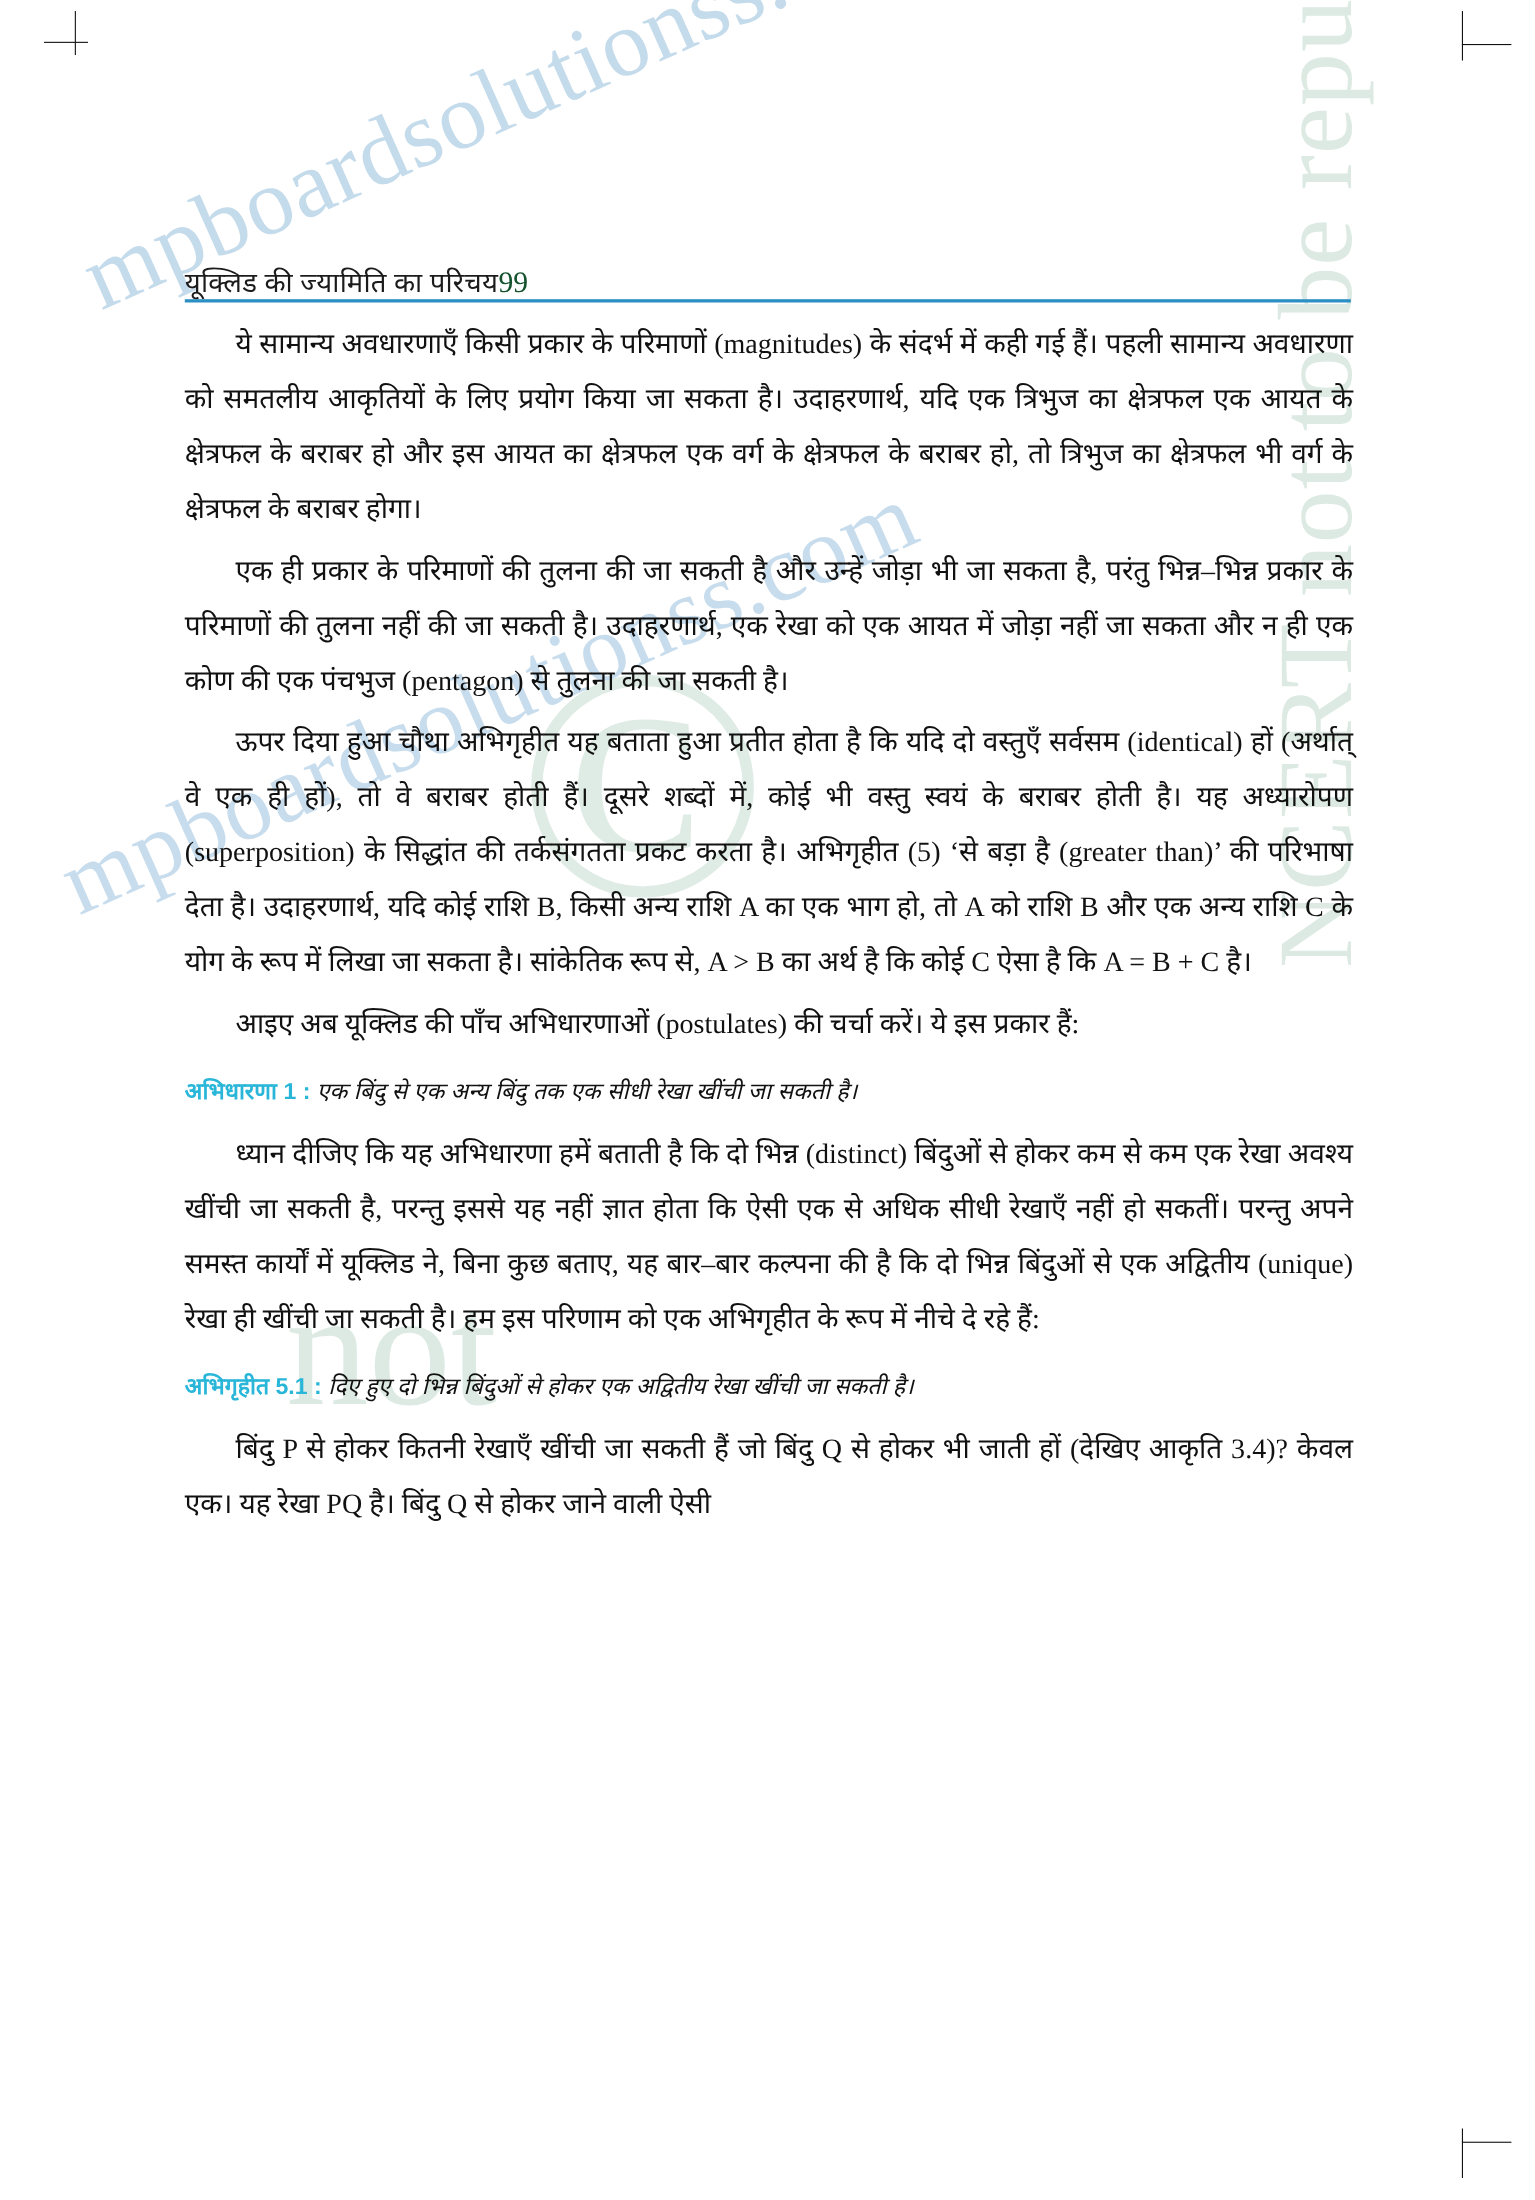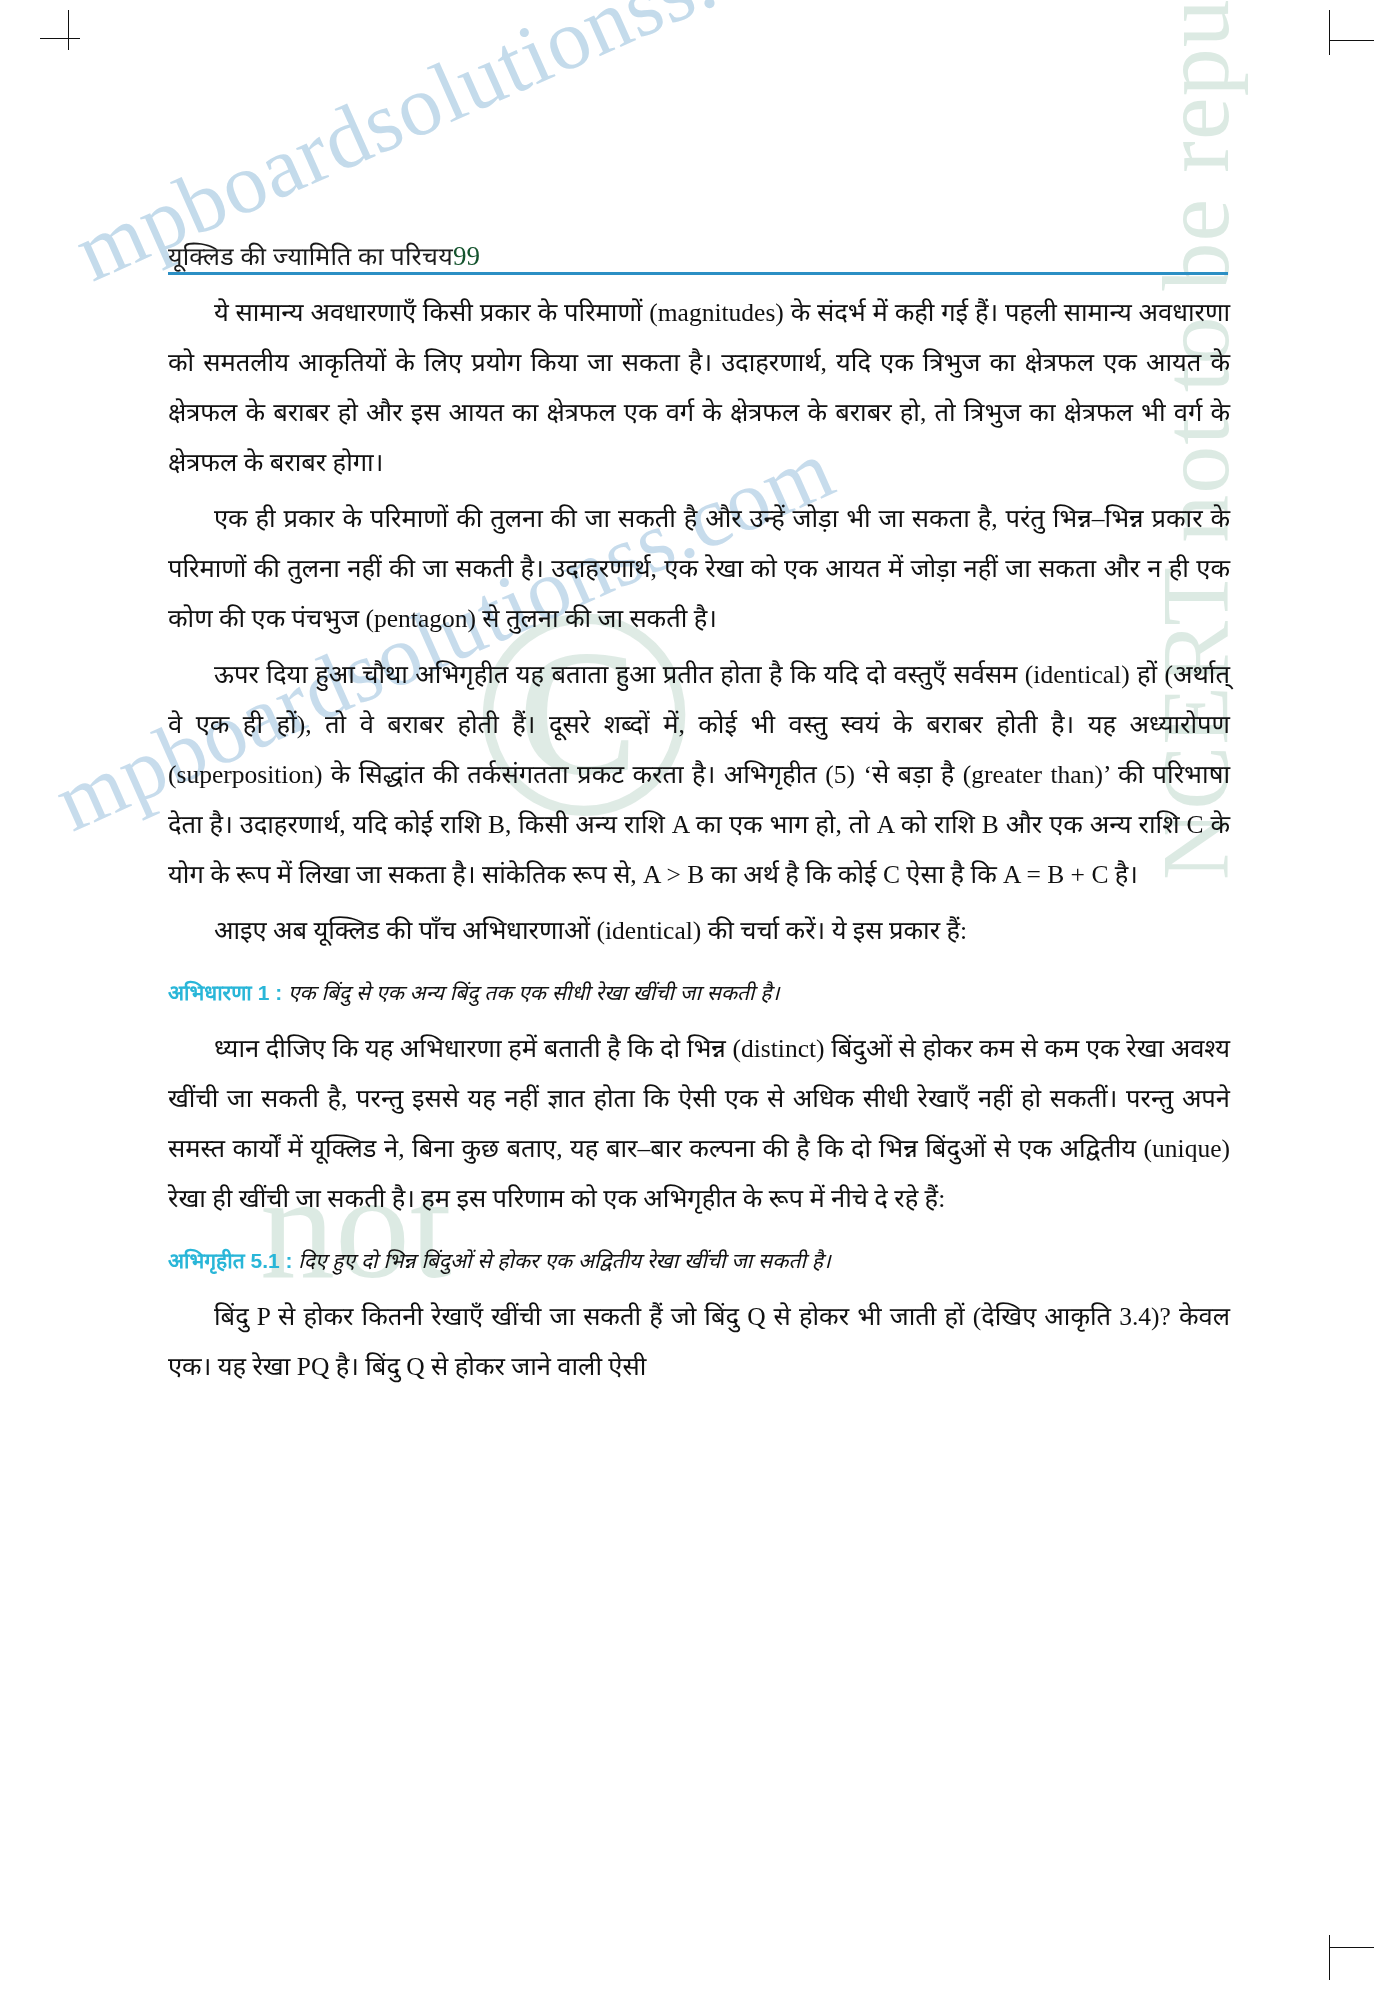"आइए अब यूक्लिड की पाँच" p.para { text: identical -> postulates }
